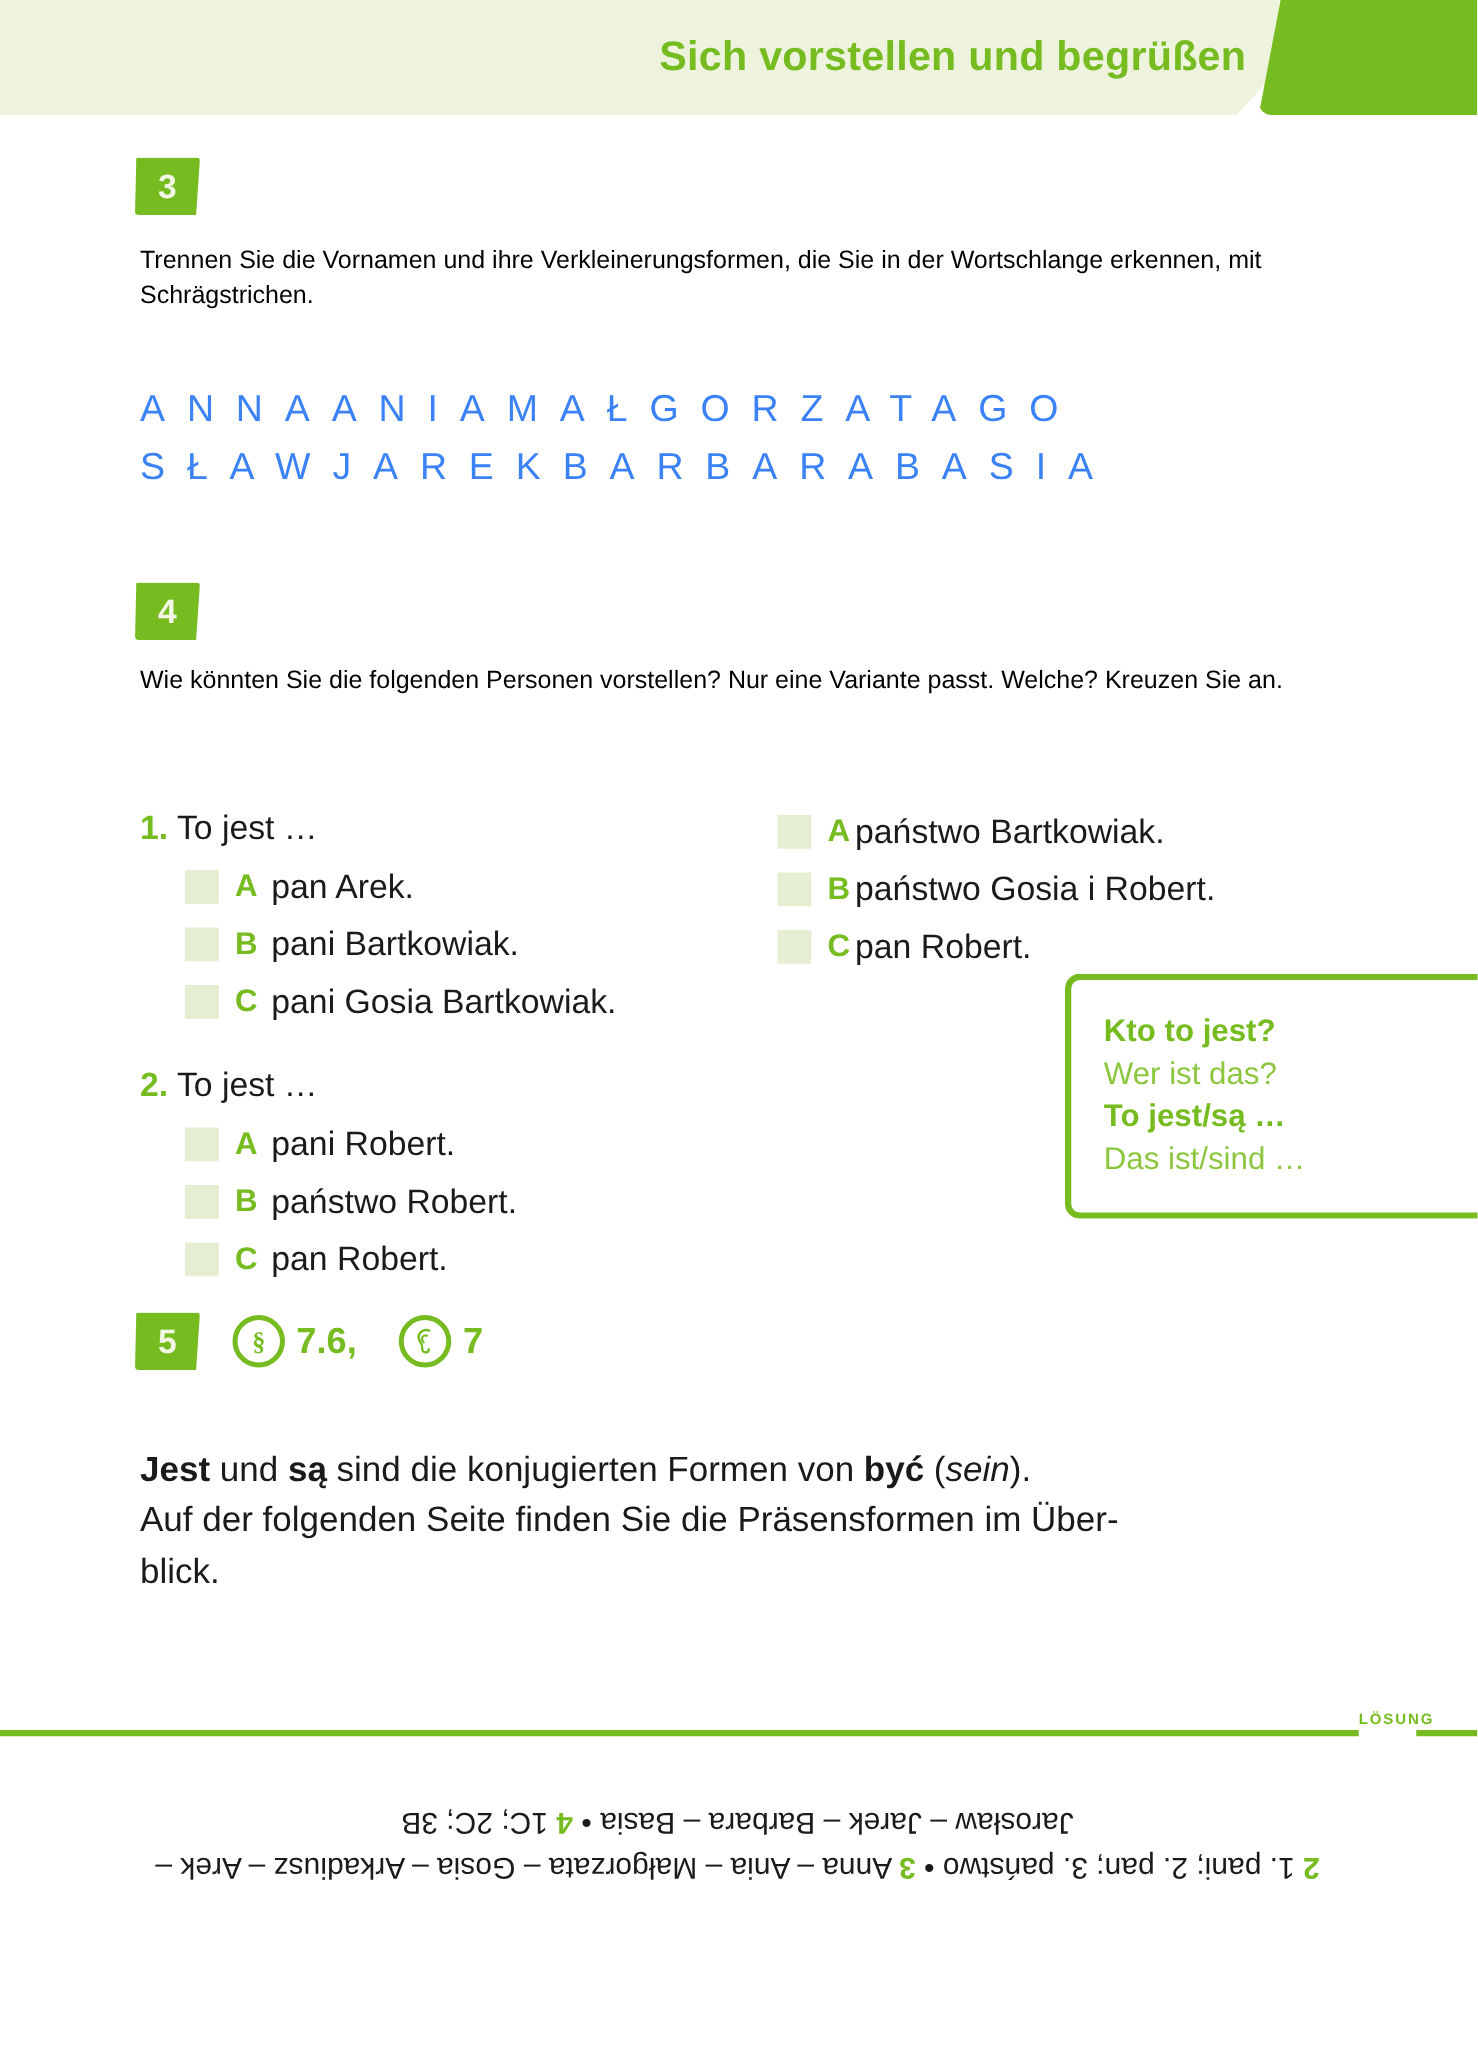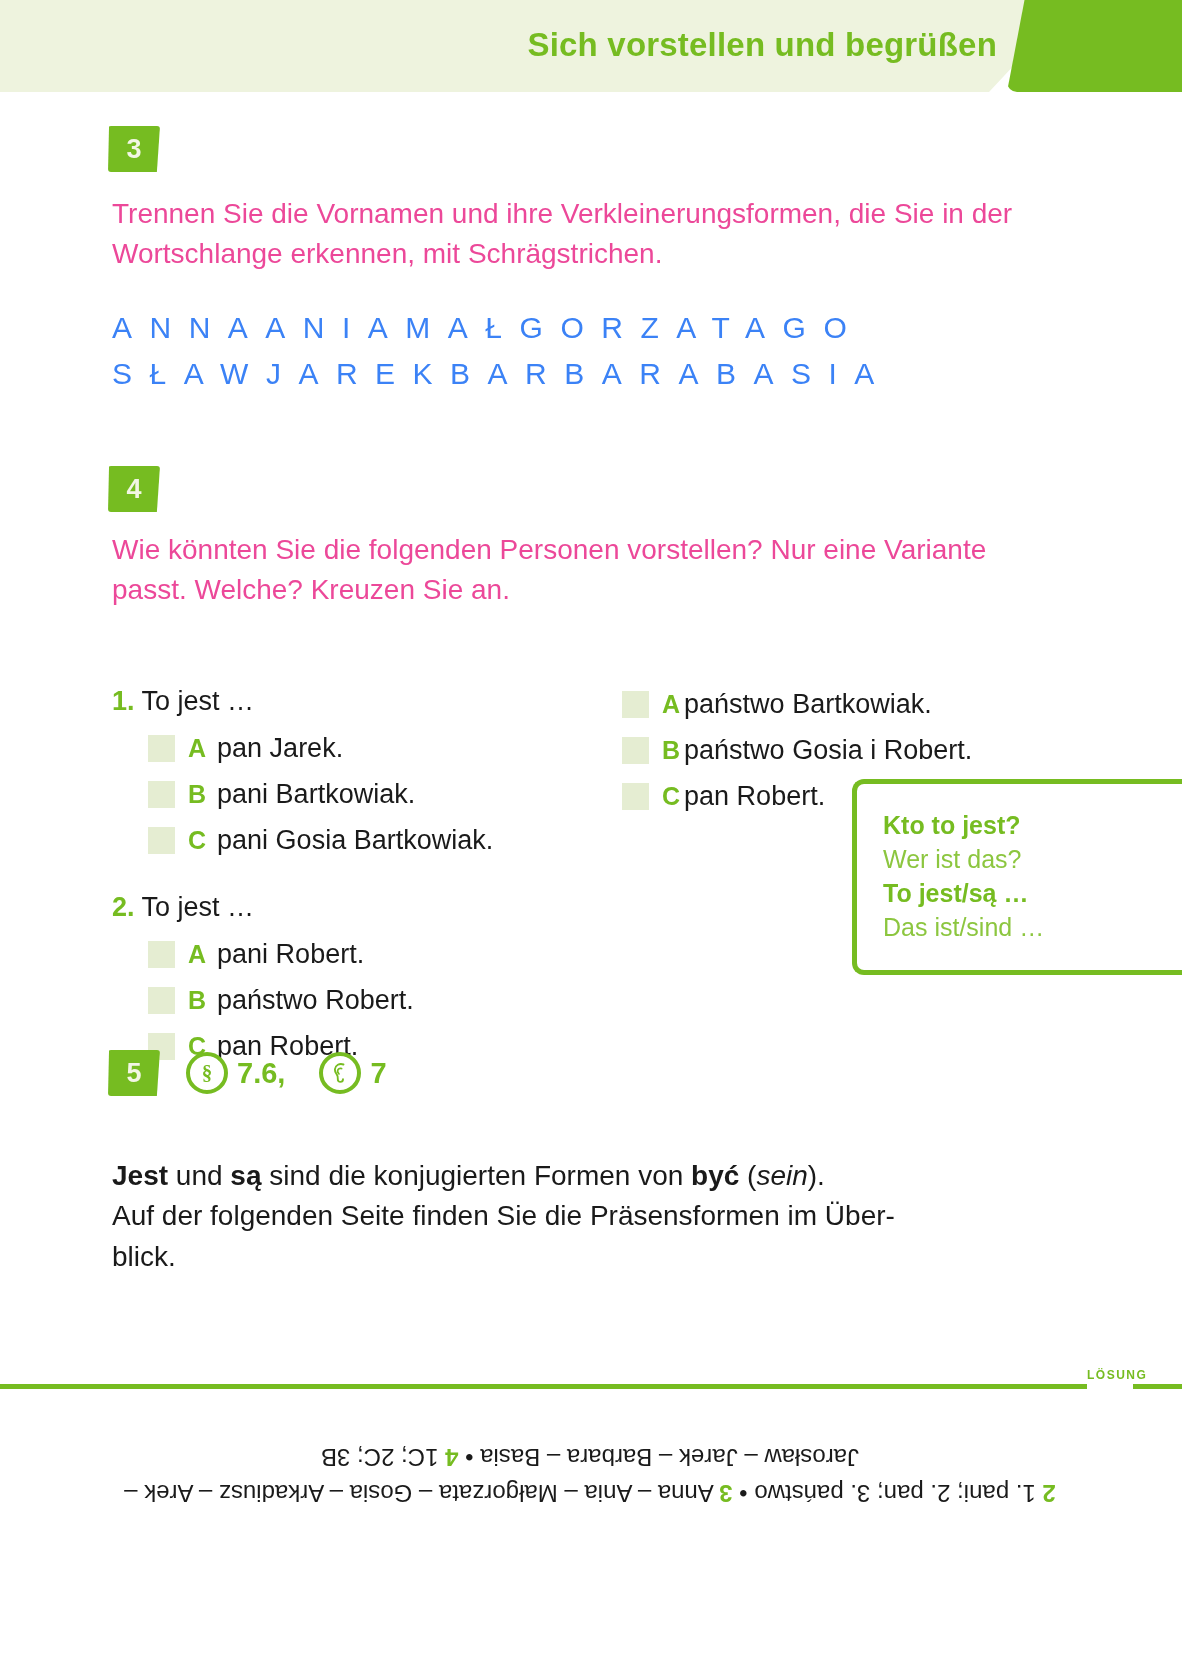"Trennen Sie die Vornamen und" .prompt { color: #ec4899 -> #000000; font-size: 28px -> 20px }
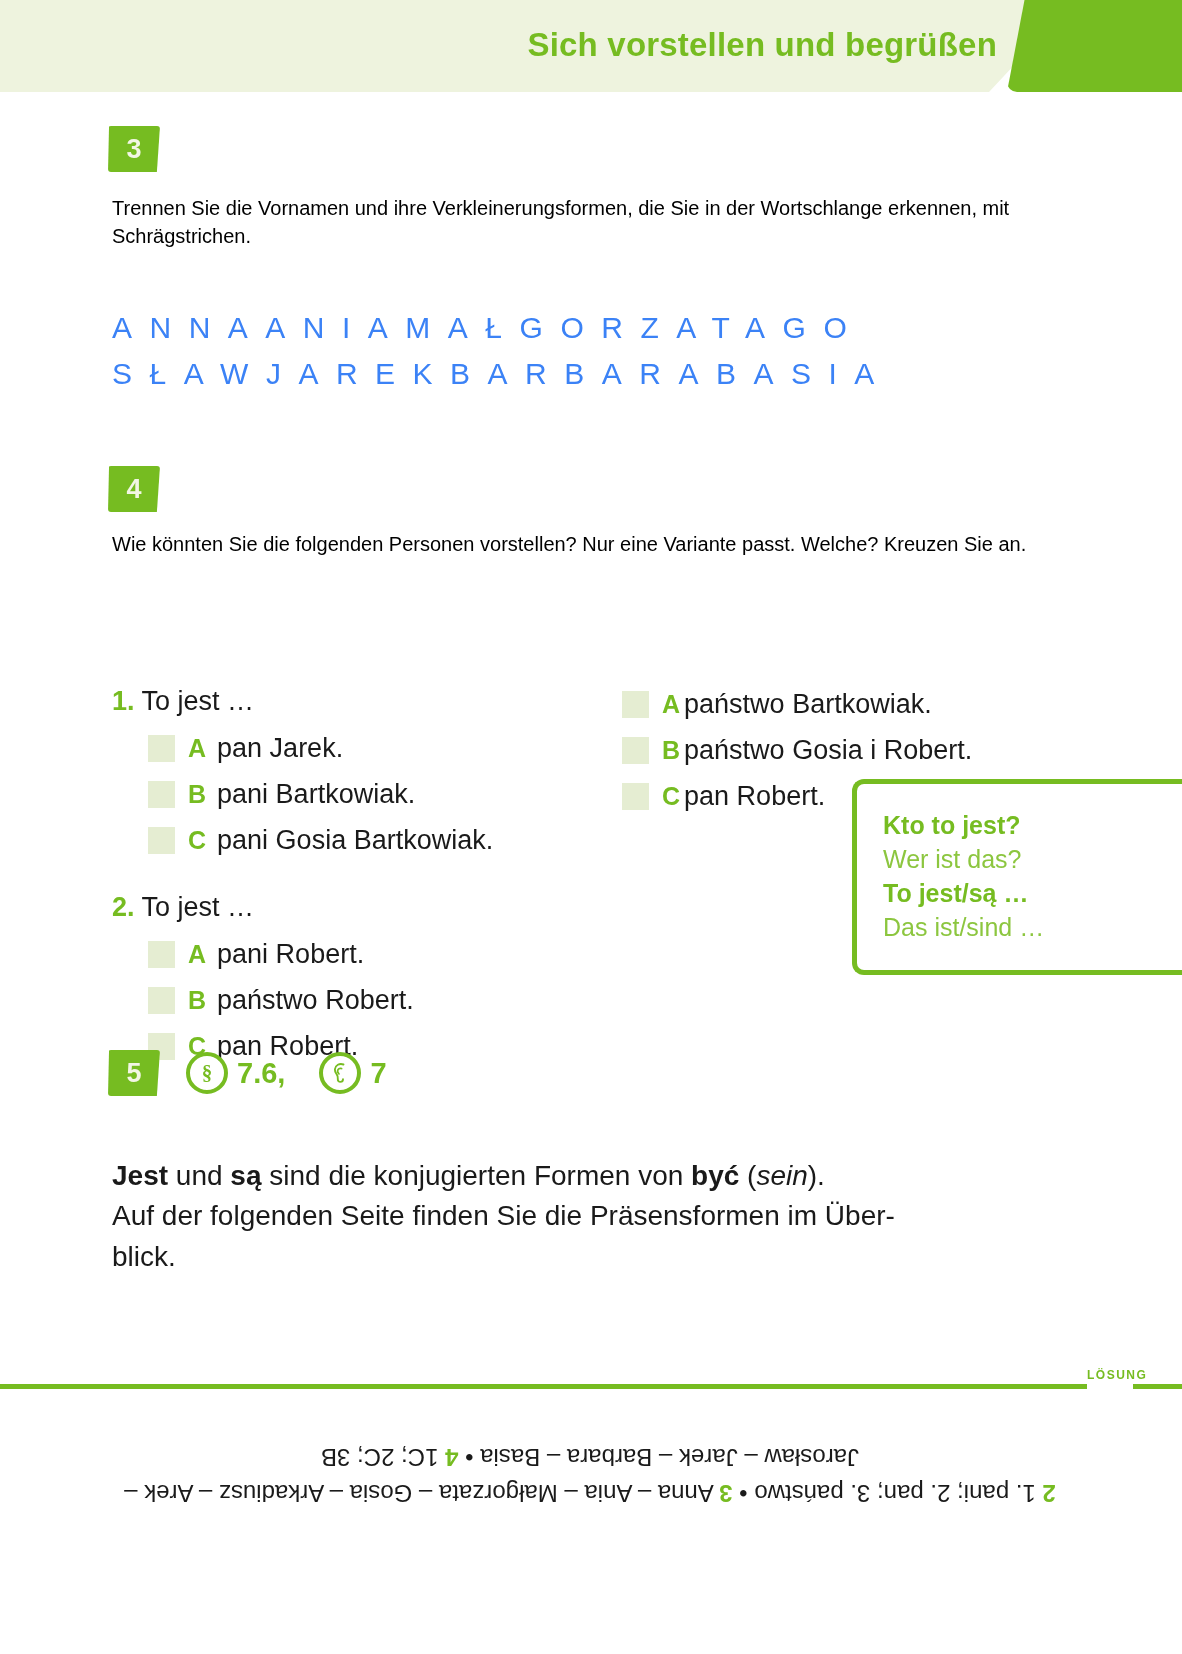"1. To jest …" .mc-col { margin-top: 39px -> none }
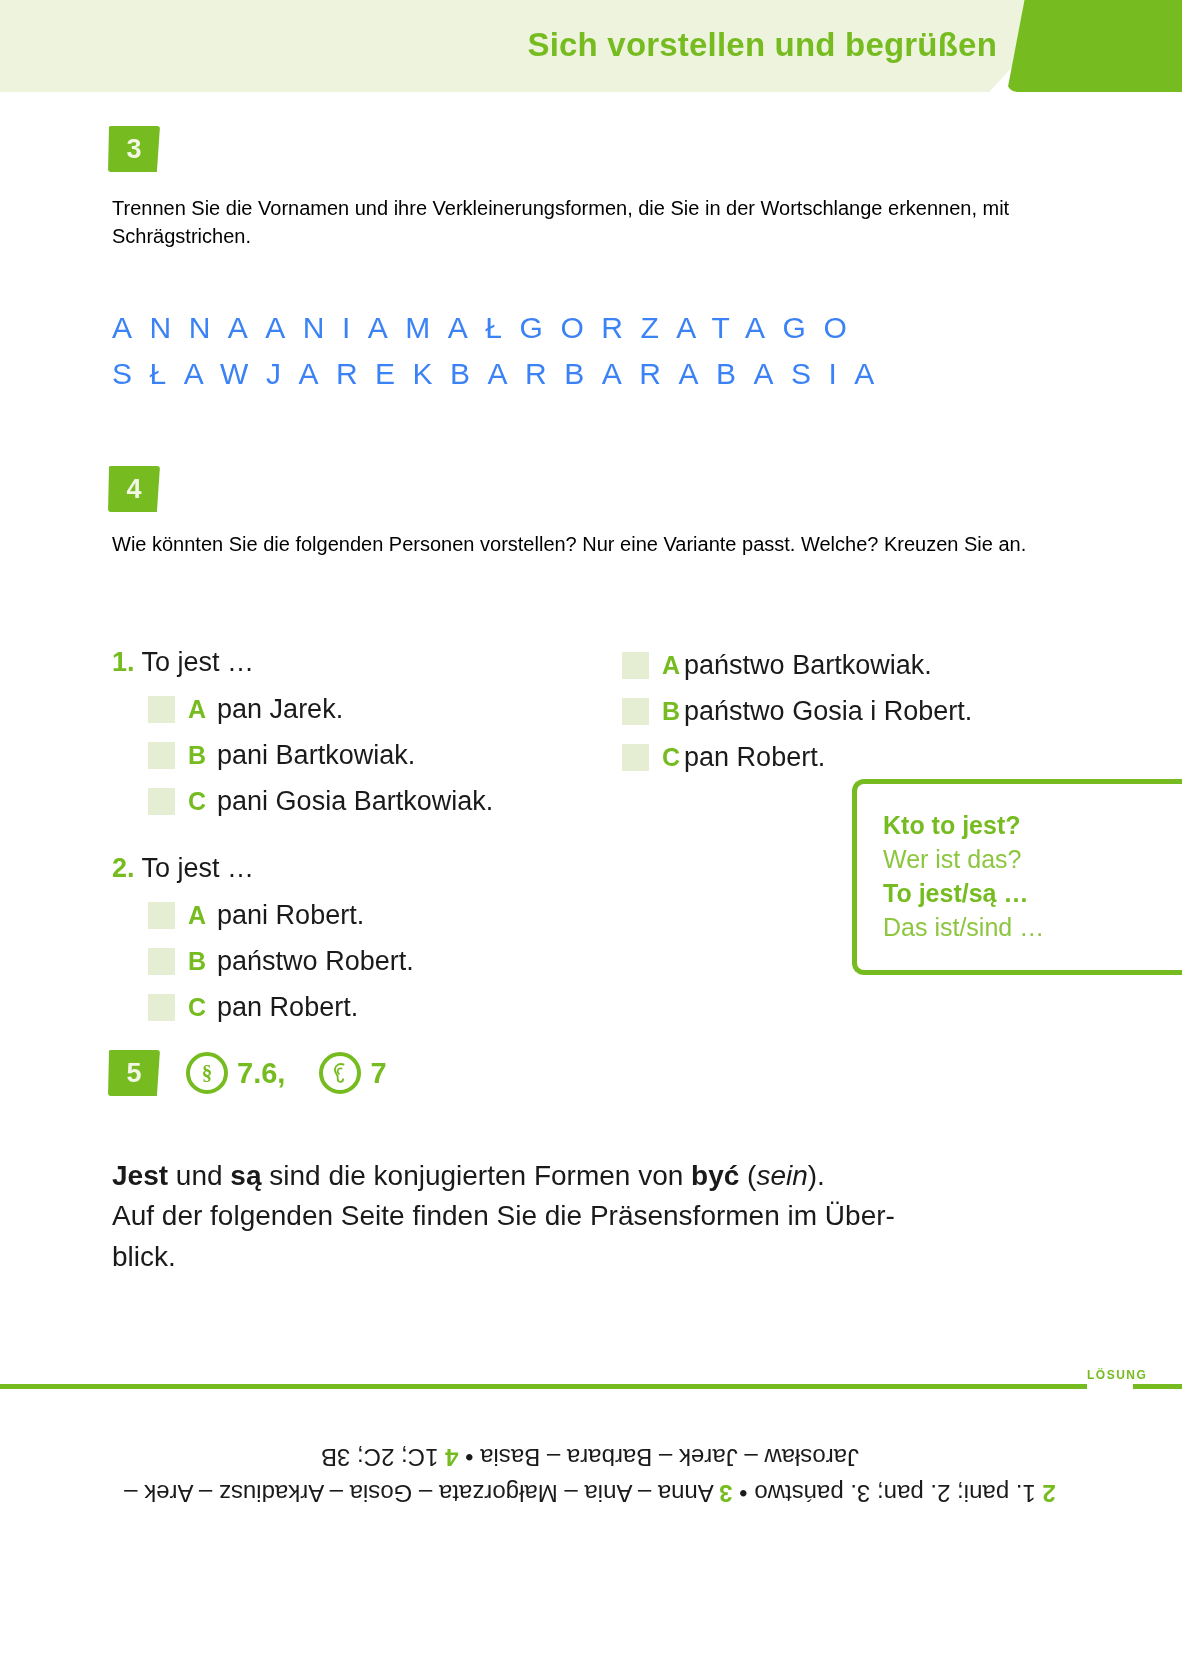"pan Jarek." span { text: Jarek -> Arek }
